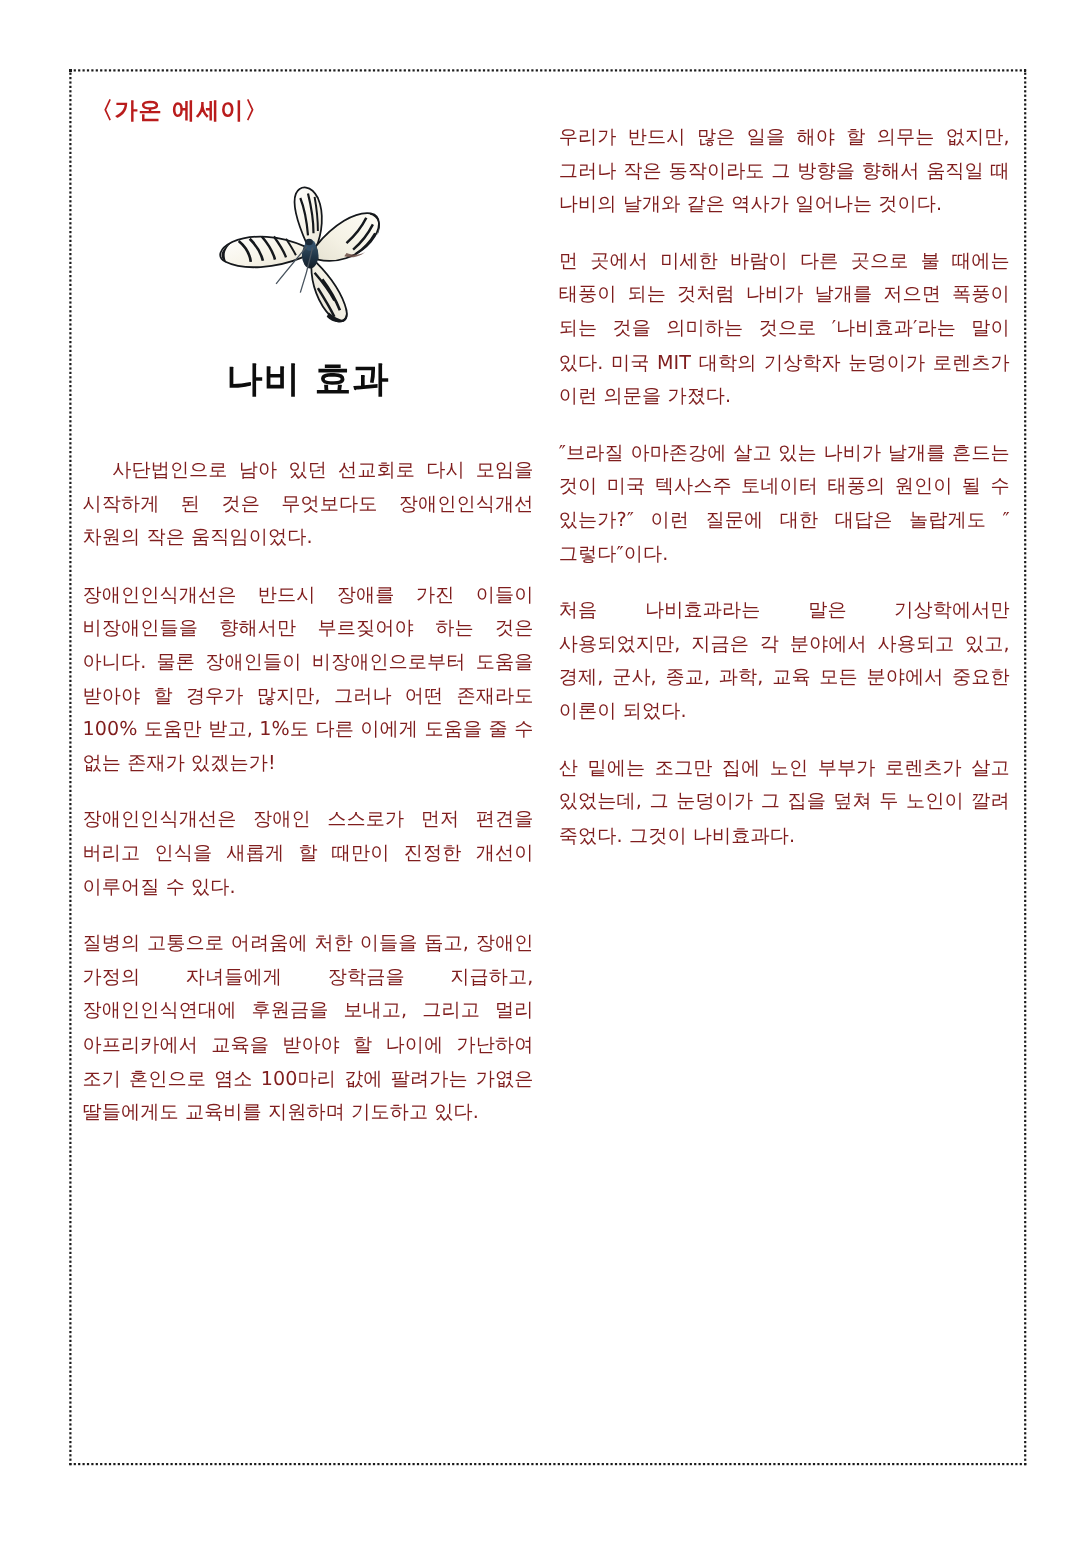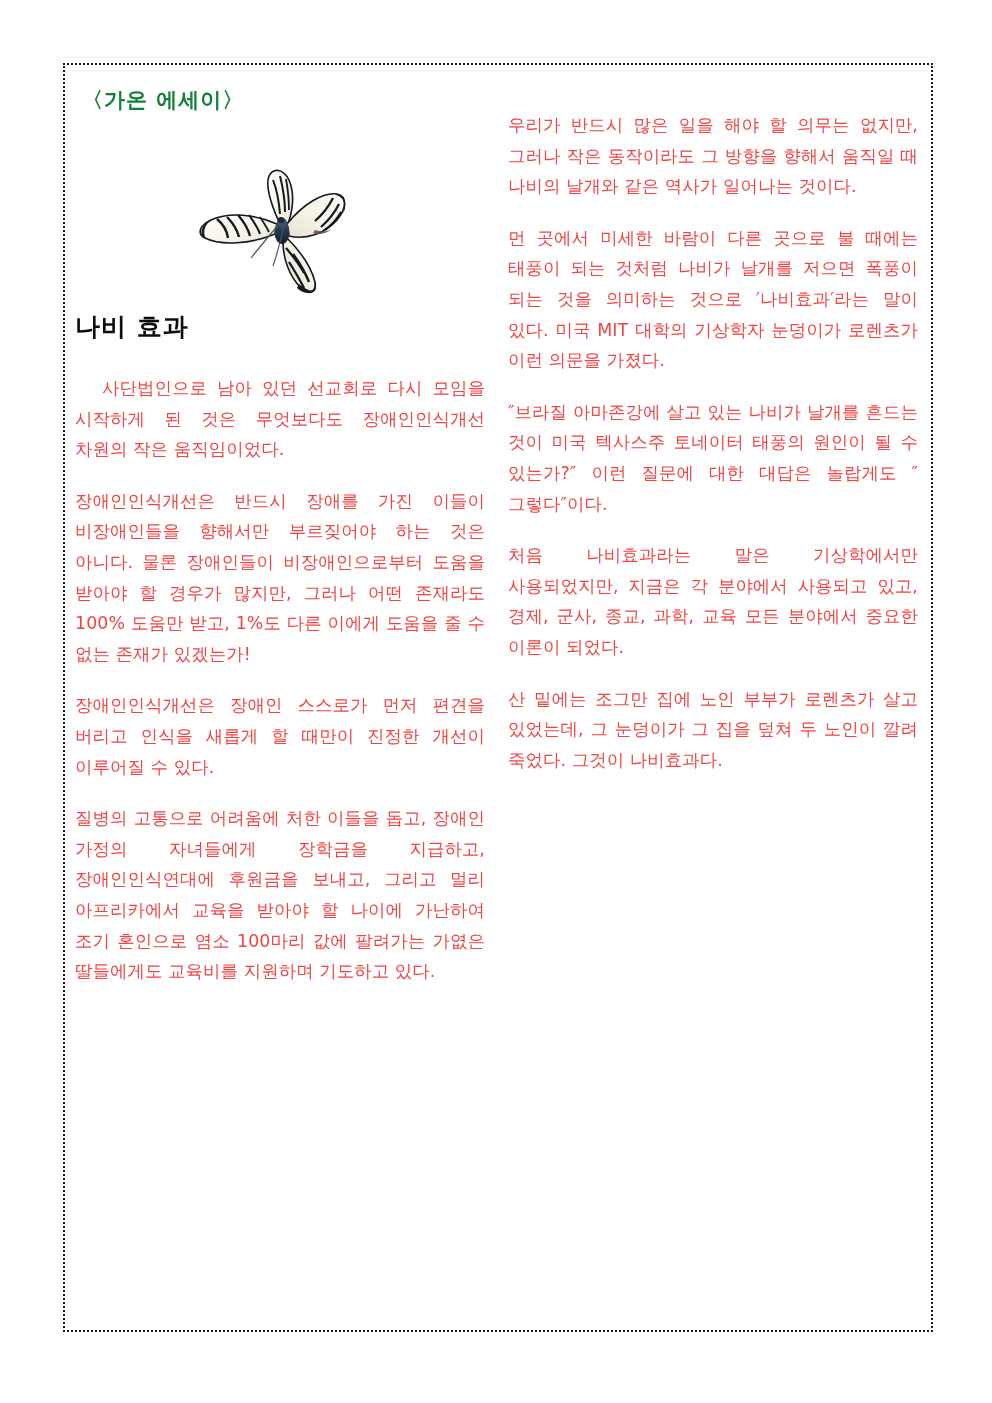"〈가온 에세이〉" #essay-header { color: #15803d -> #b91c1c }
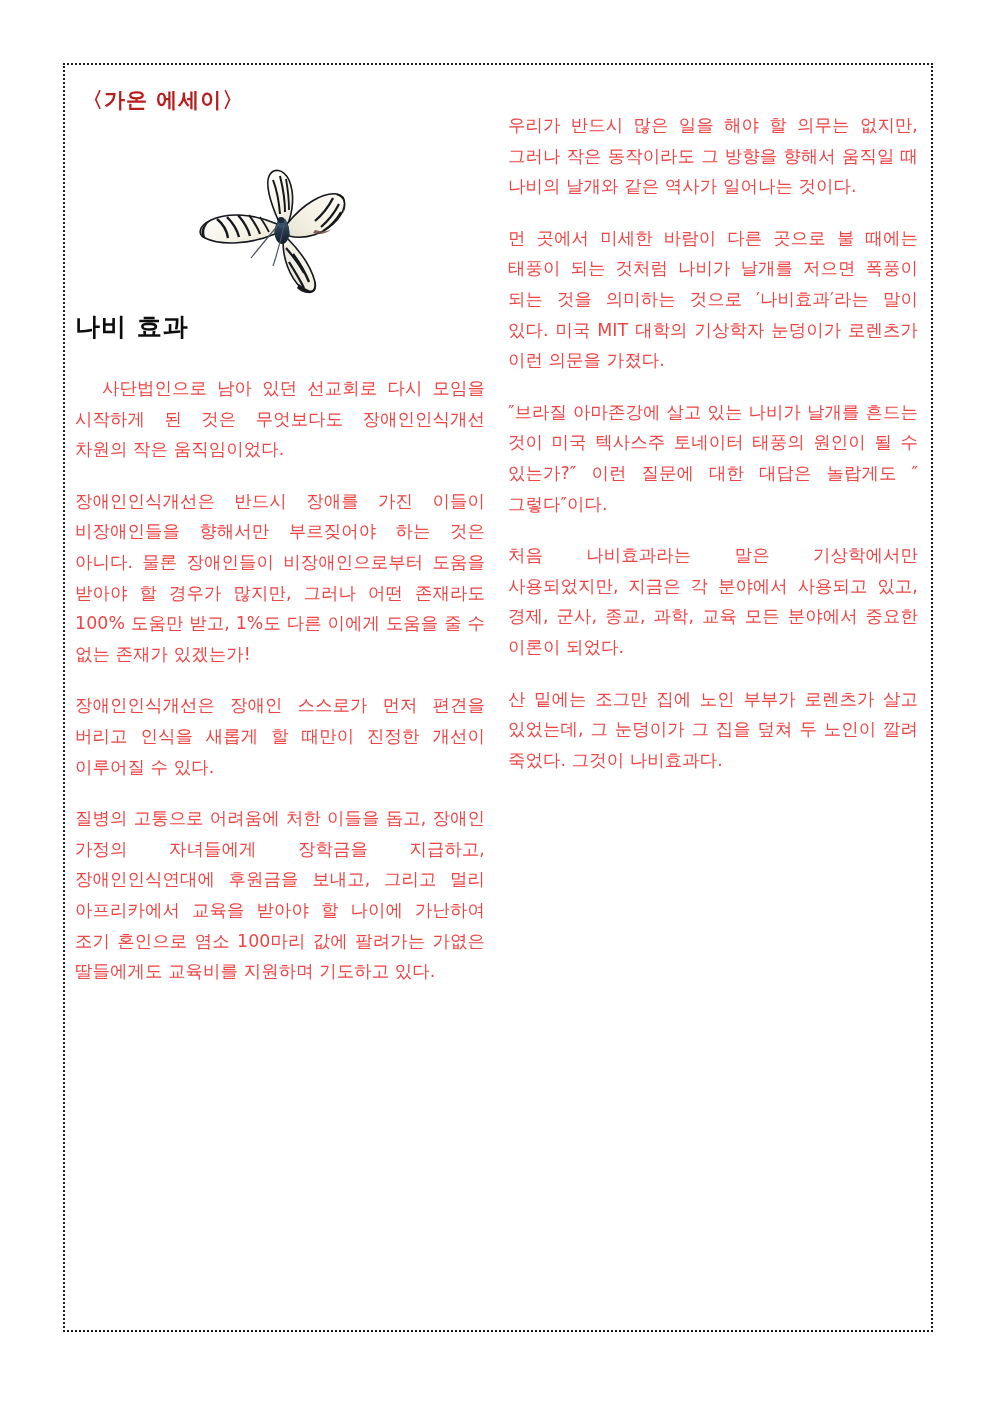"우리가 반드시 많은 일을 해야" p.para { color: #ef4444 -> #7f1d1d }
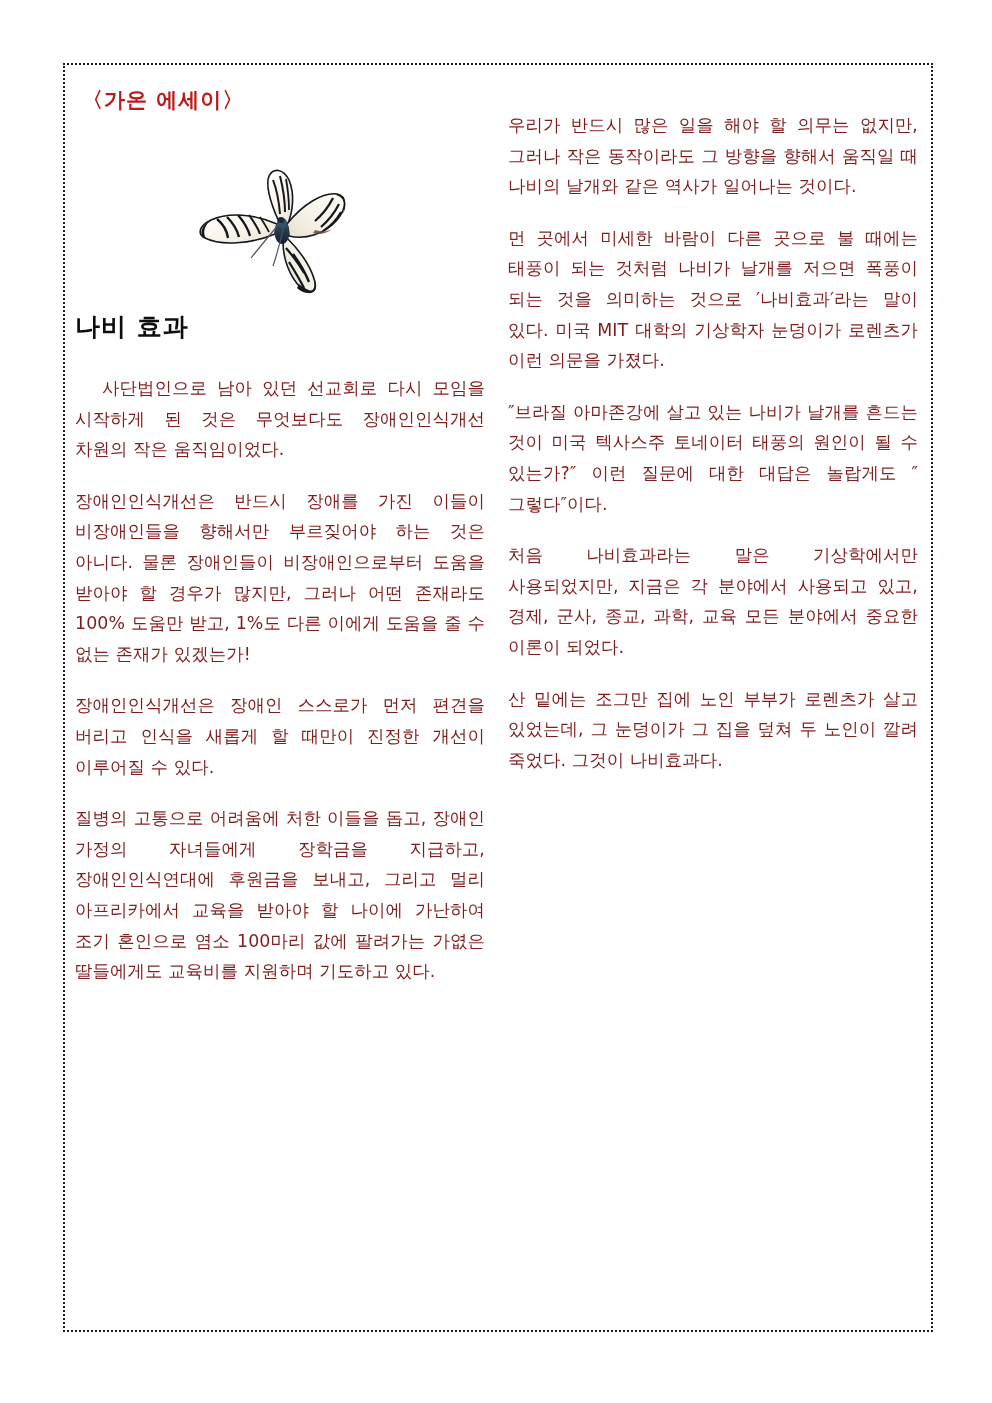"나비 효과" #article-title { font-size: 25px -> 33px; margin-top: 8px -> 20px; text-align: left -> center }
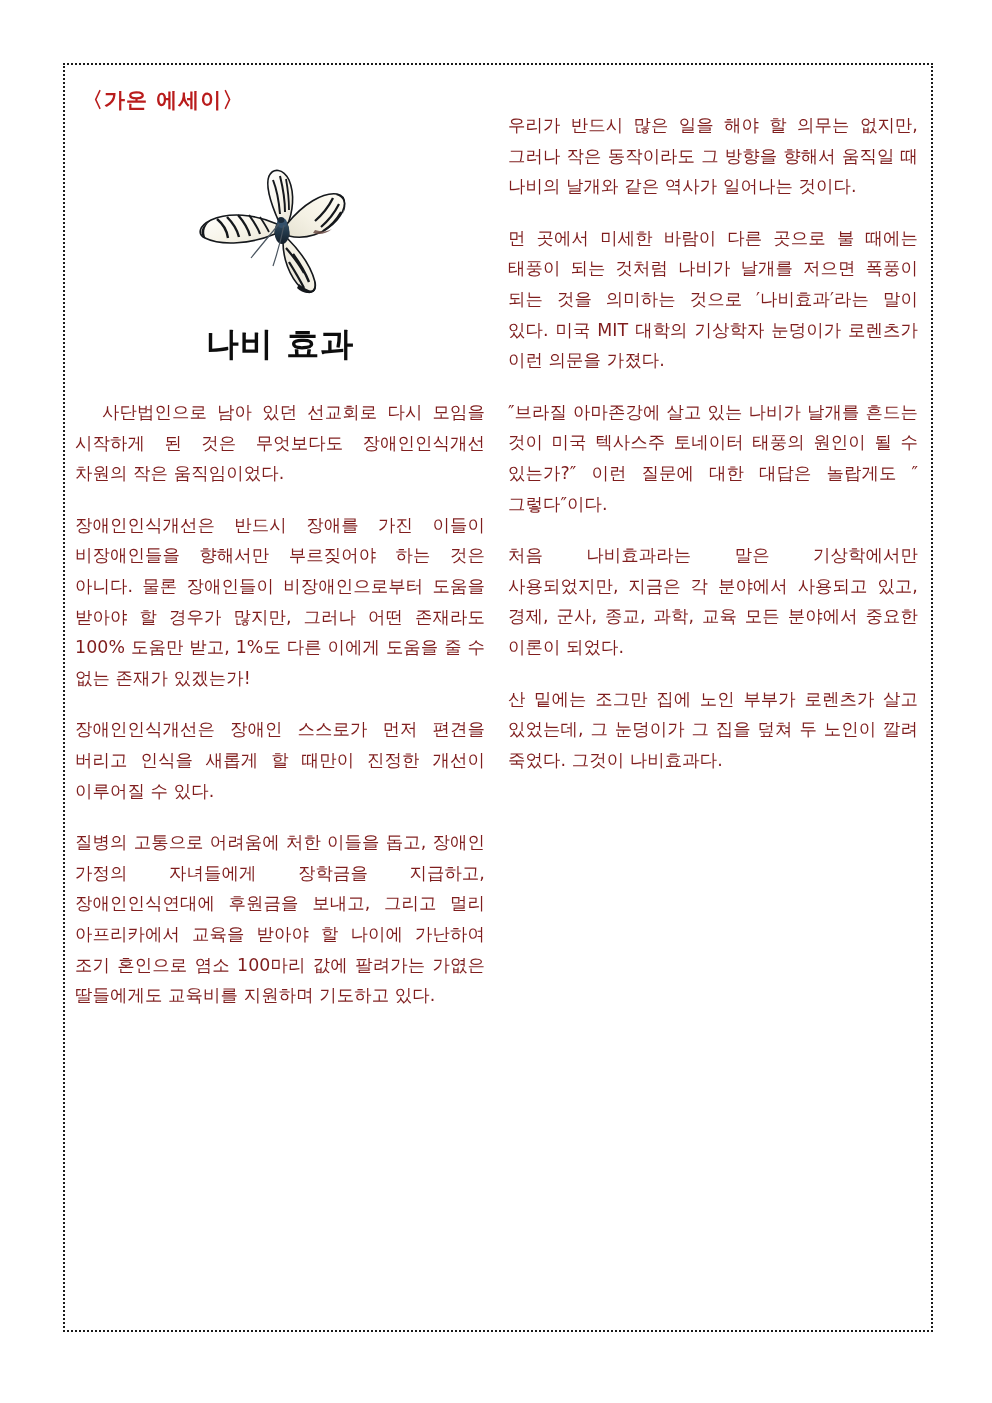"사단법인으로 남아 있던 선교회로 다시" #col-left .para-stack { margin-top: 30px -> 46px }
